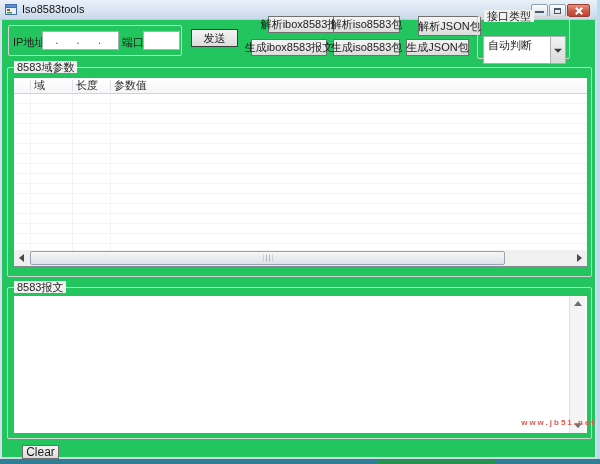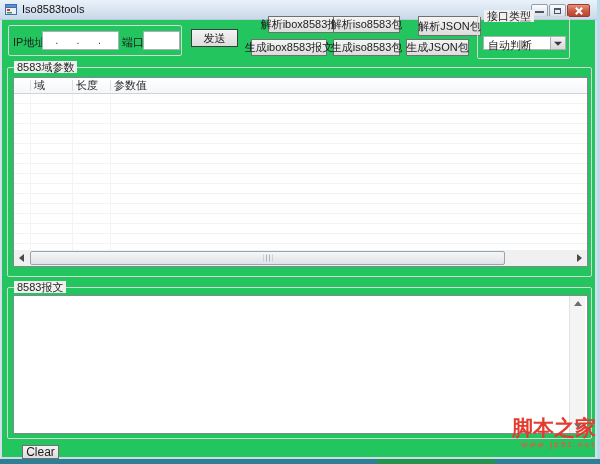"自动判断" .combo { height: 14px -> 28px }
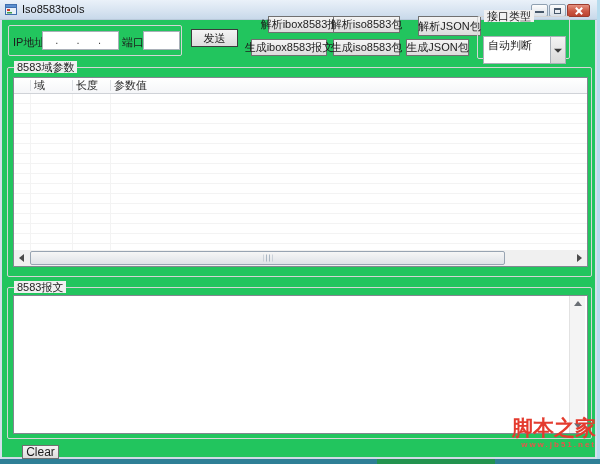"脚本之家" div.wm-name { html: <div>脚本之家</div> -> none }
